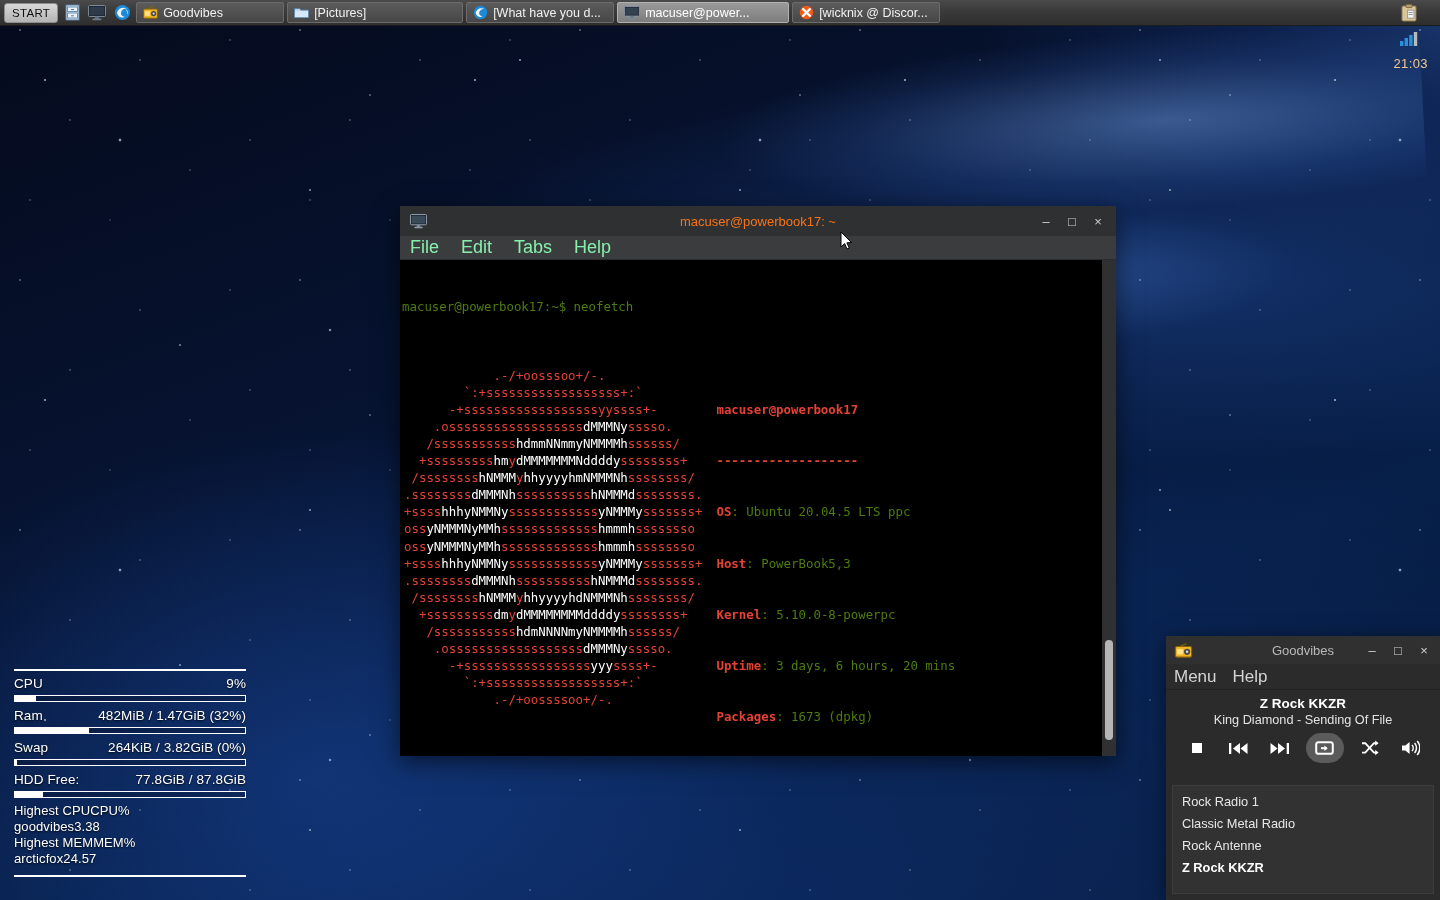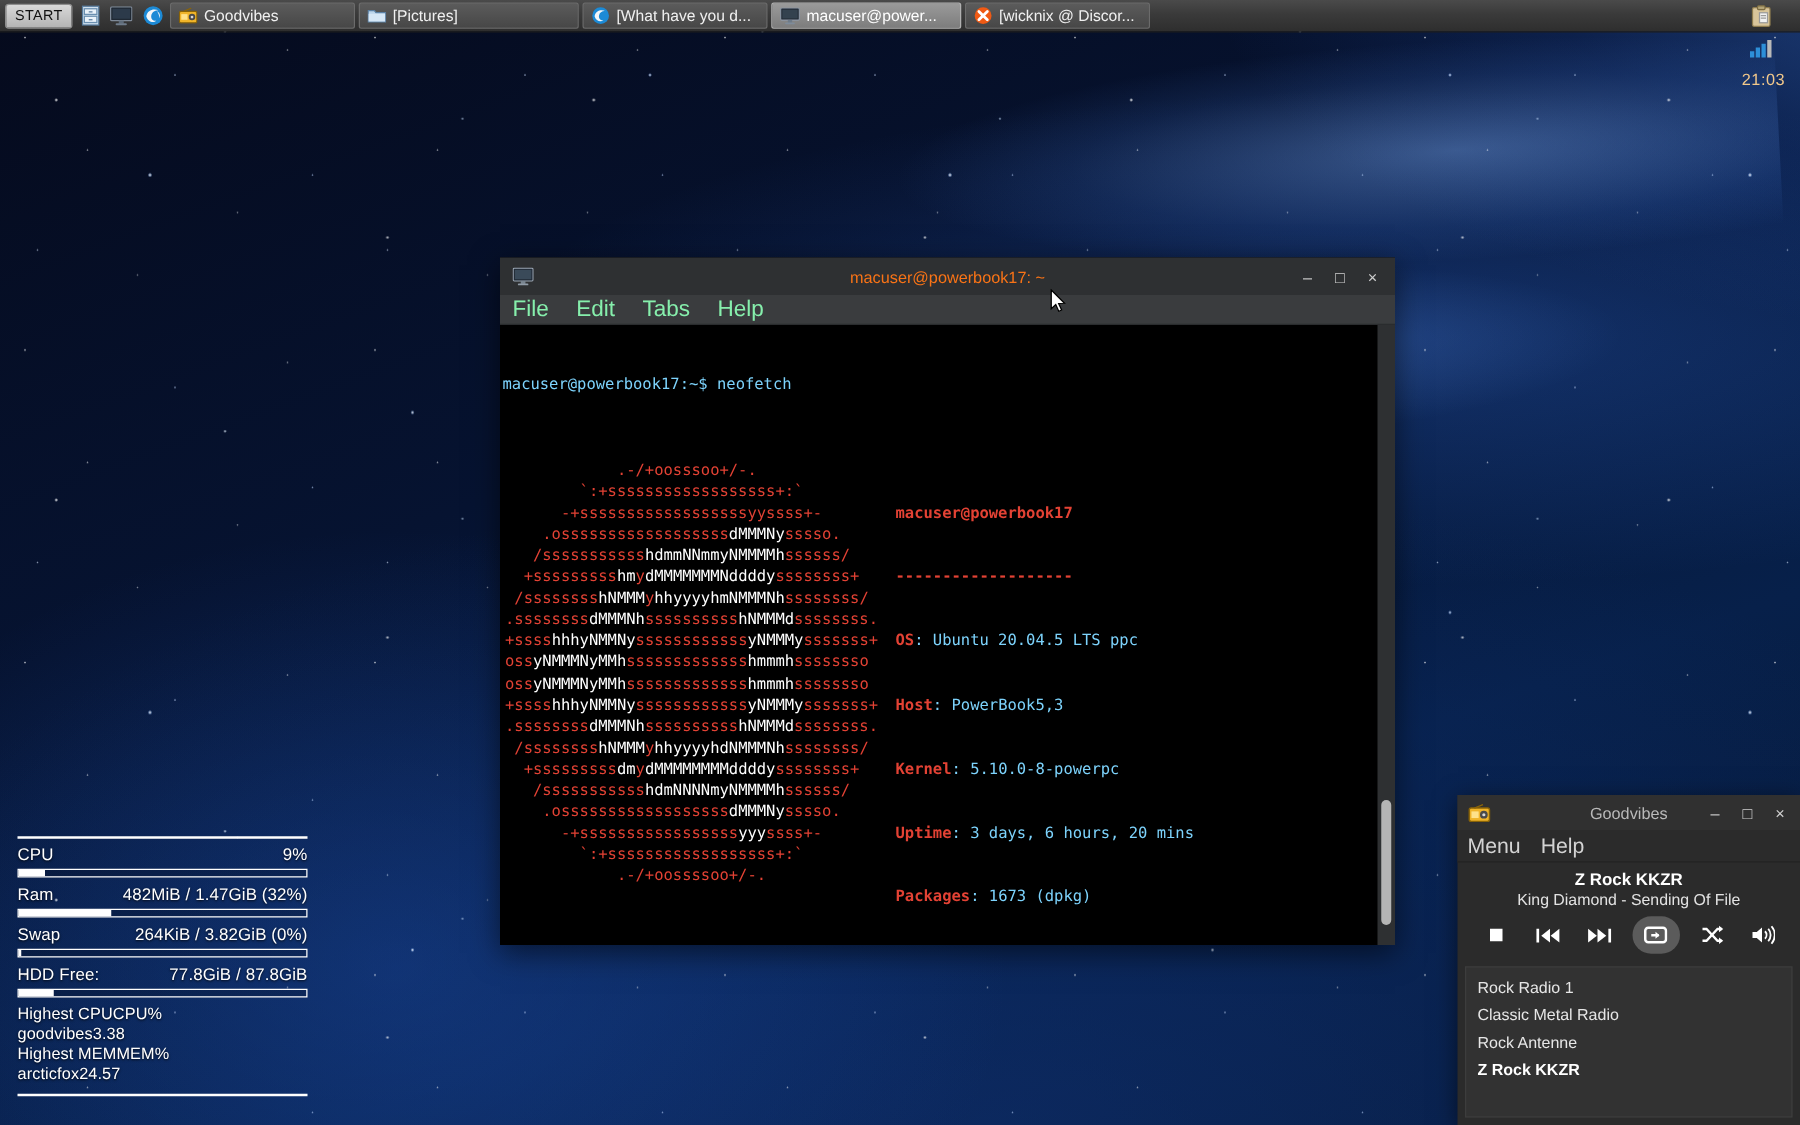"macuser@power..." div.task-btn { width: 152px -> 172px }
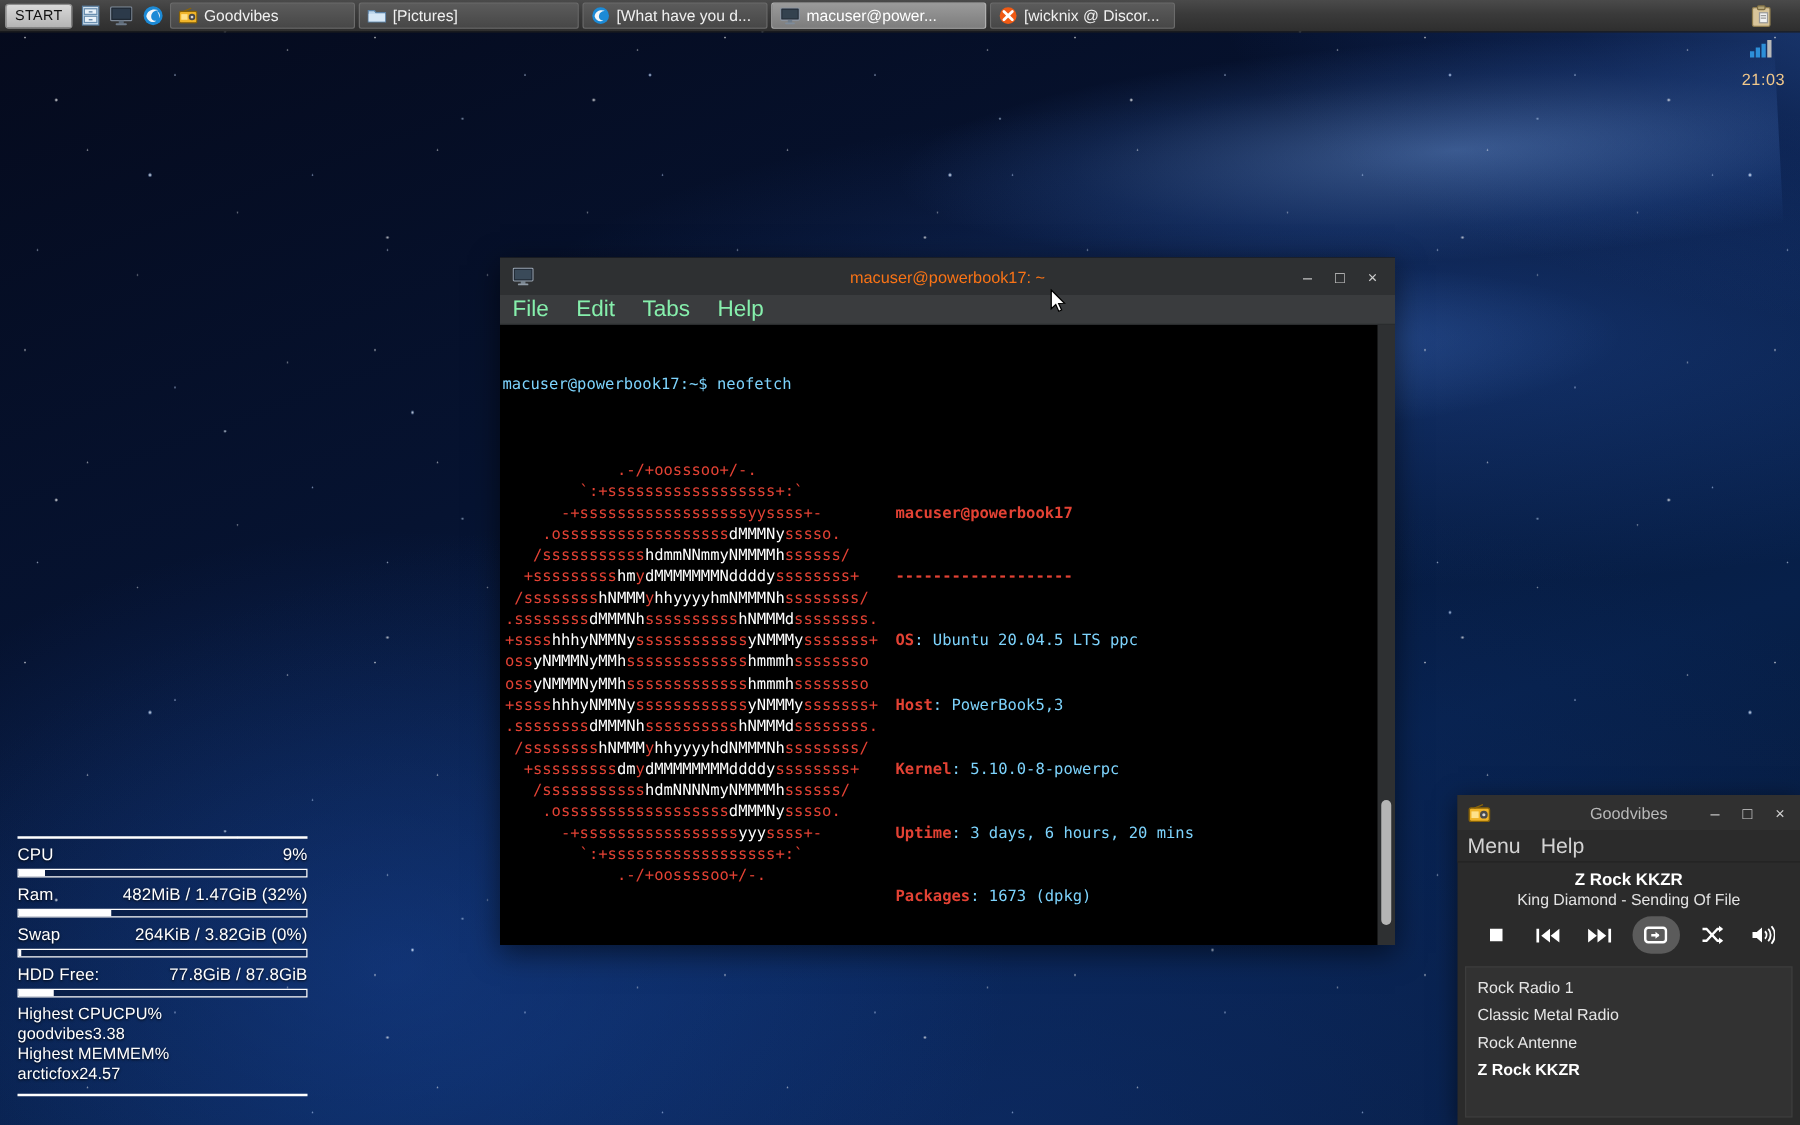"macuser@powerbook17:~$" .g { color: #7dd3fc -> #4d7c0f }
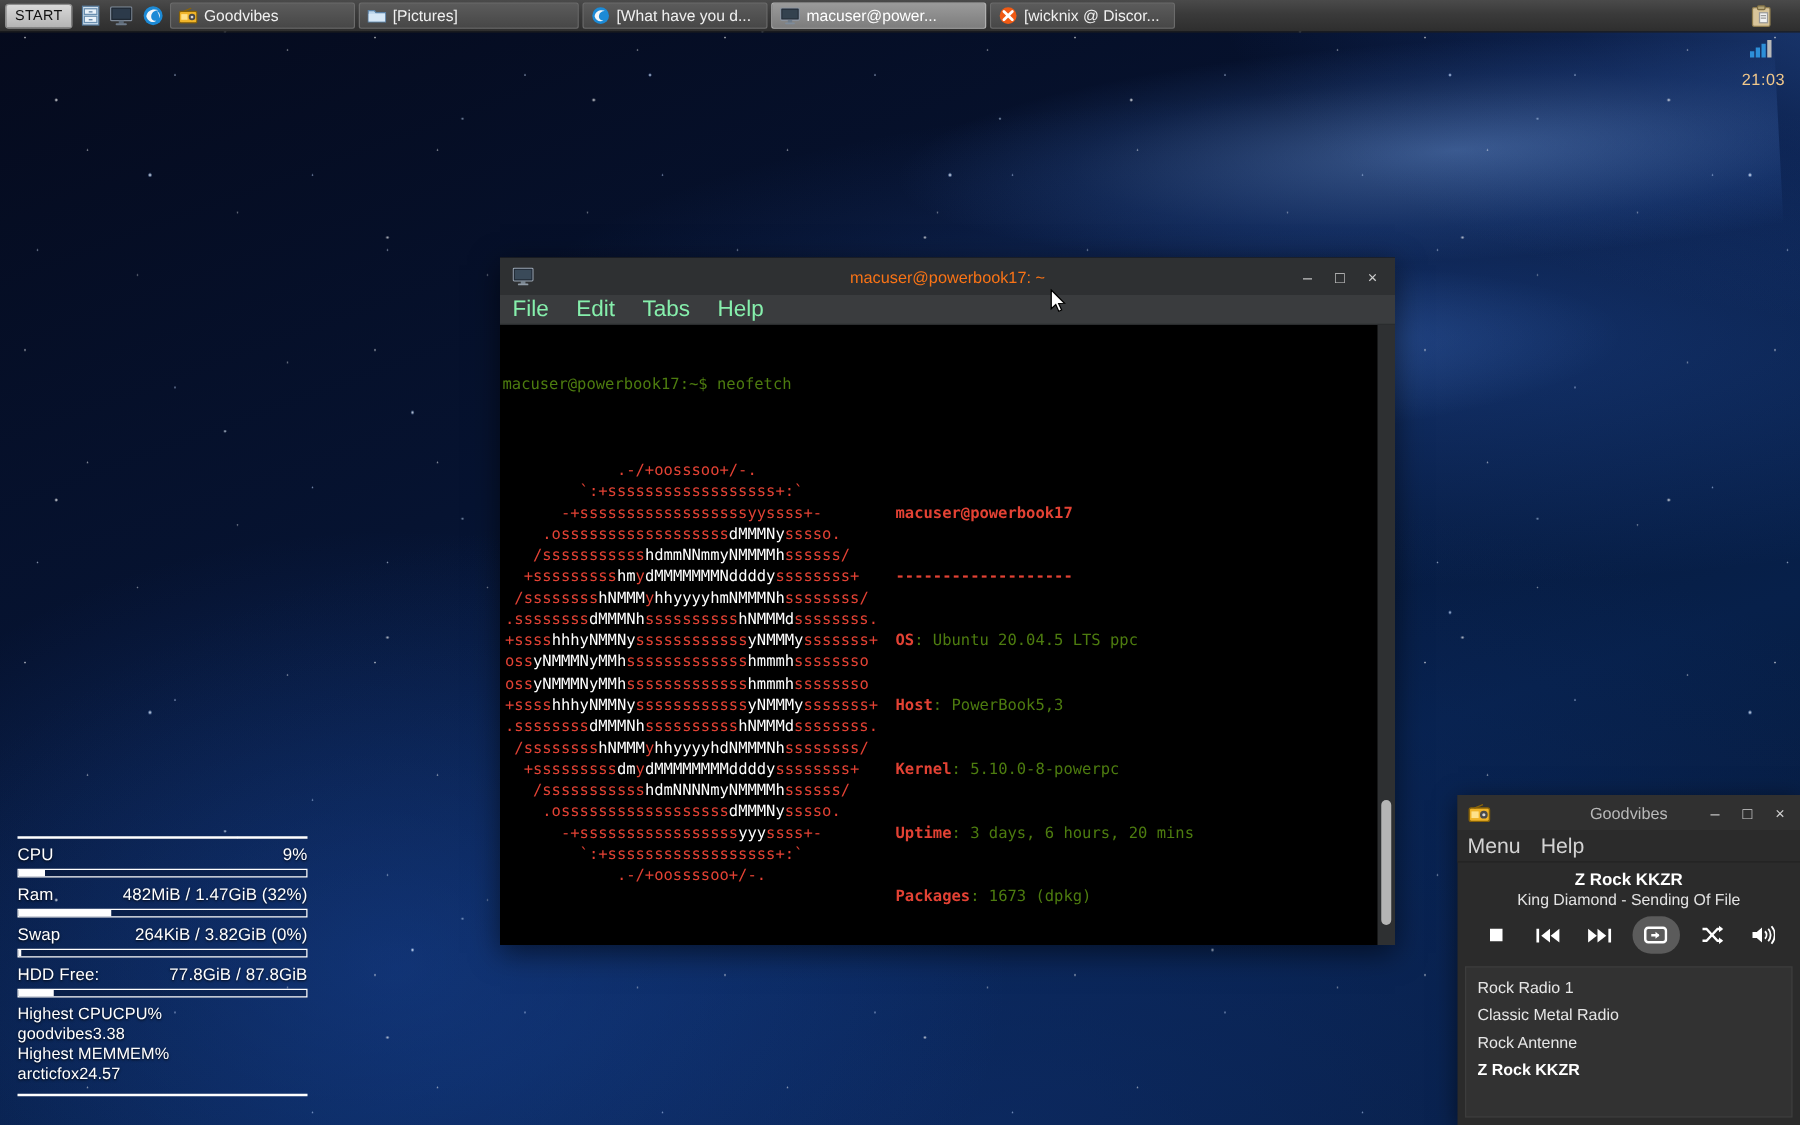"Rock Radio 1" .gv-list { margin: 4px 6px 6px -> 16px 6px 6px }
